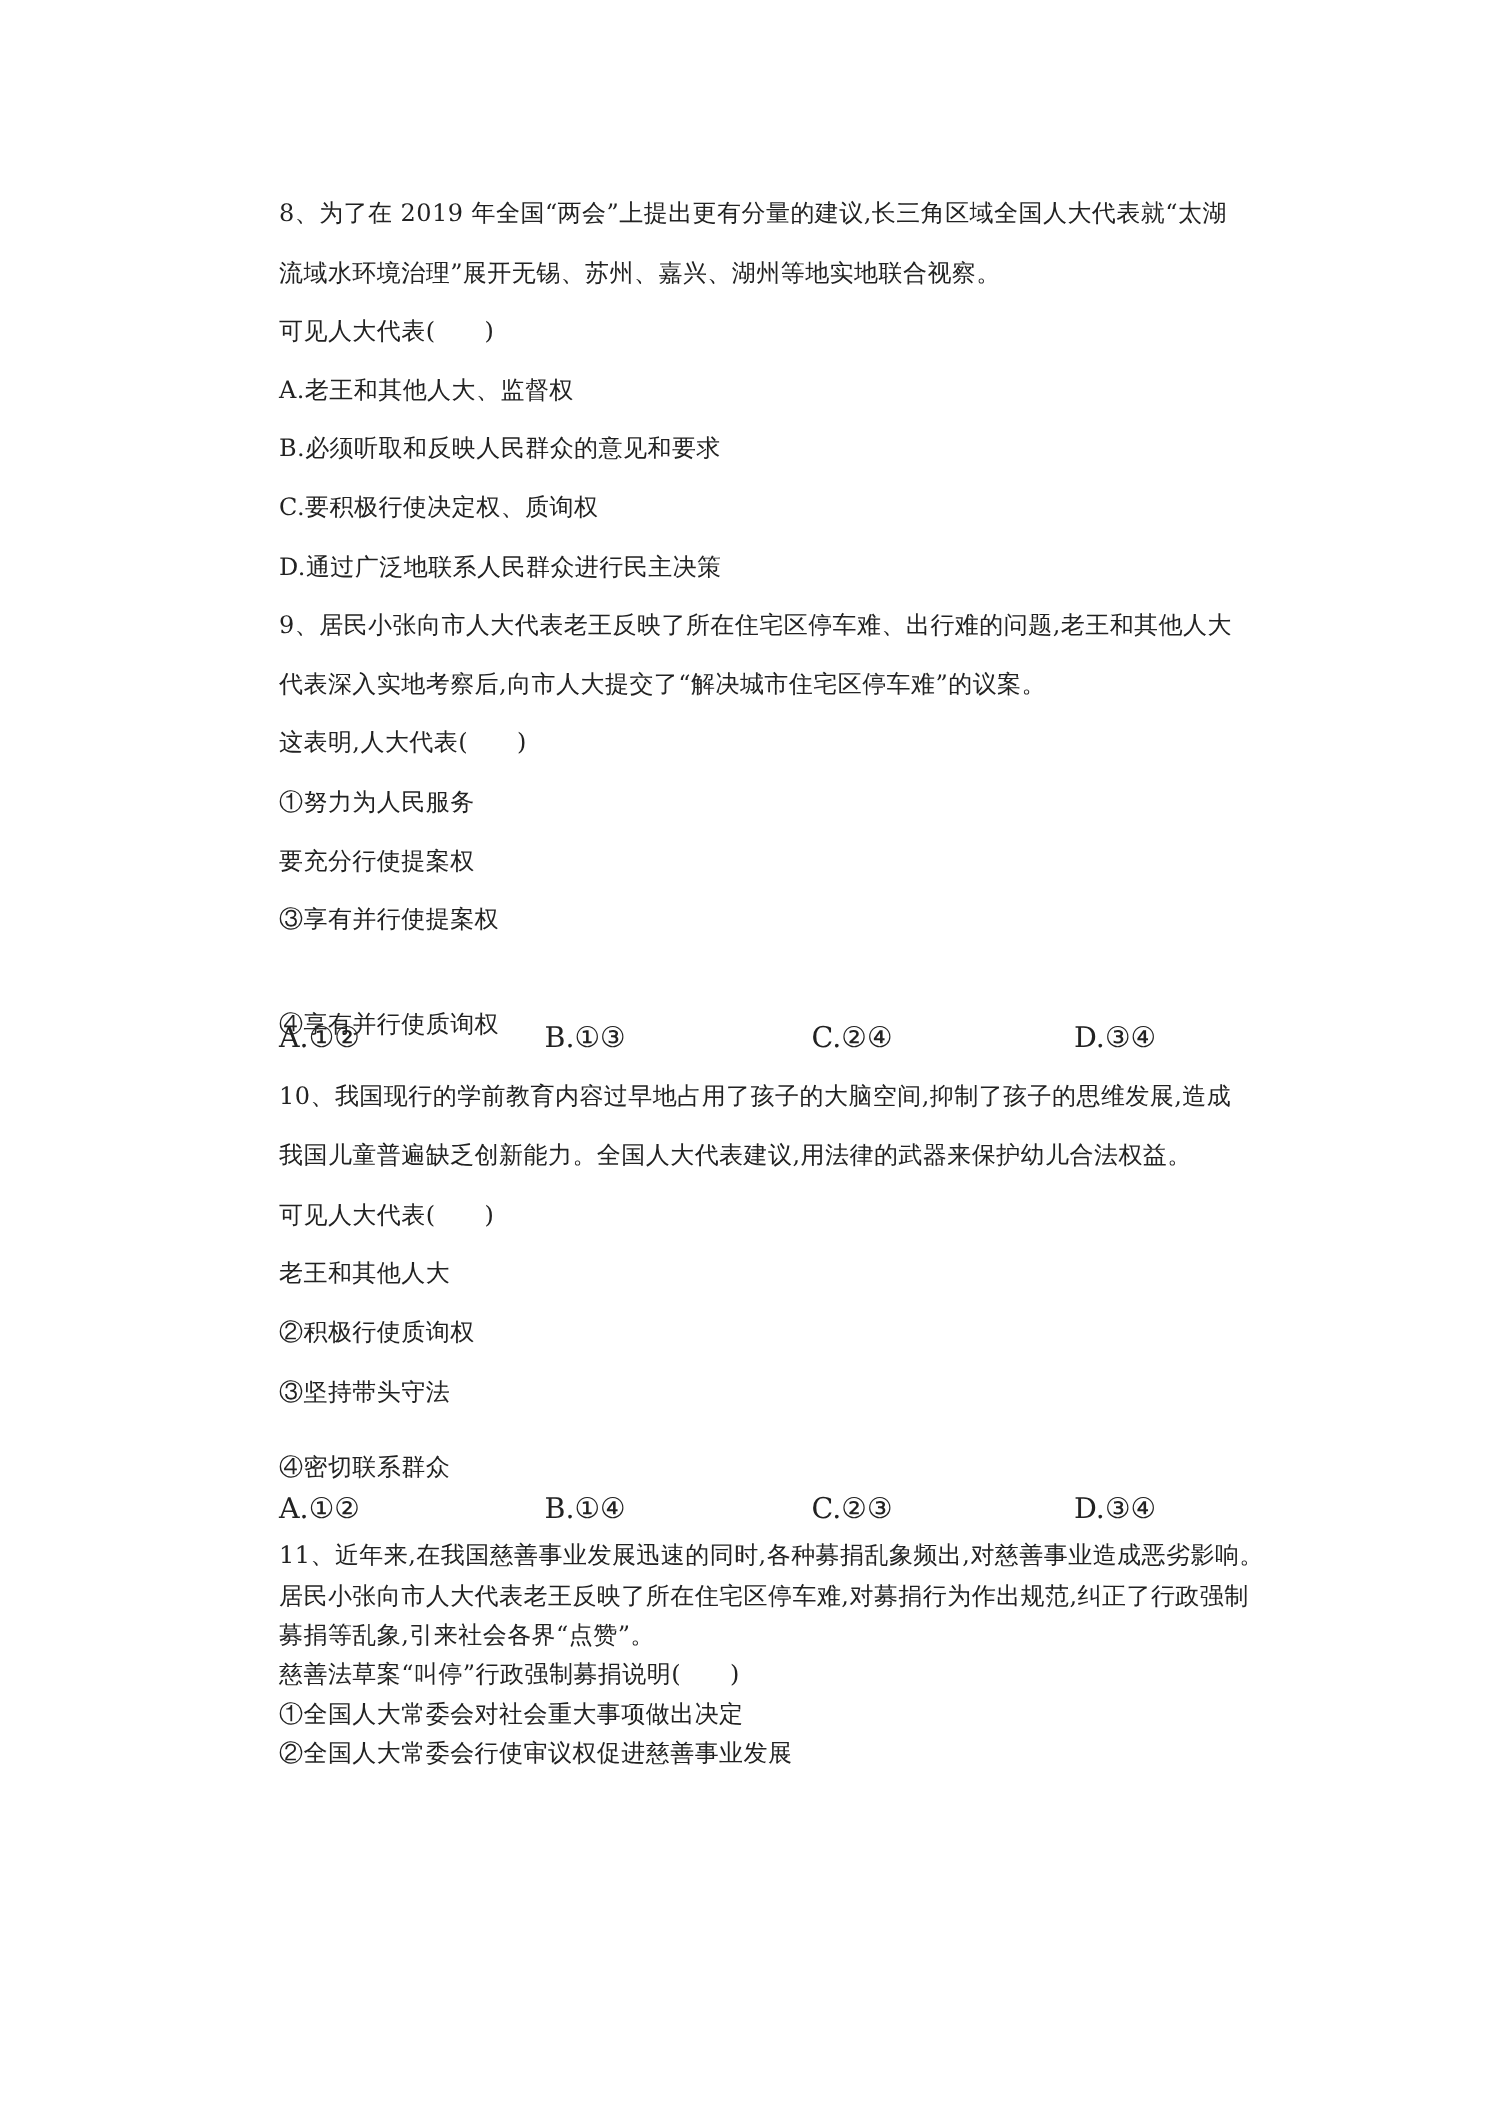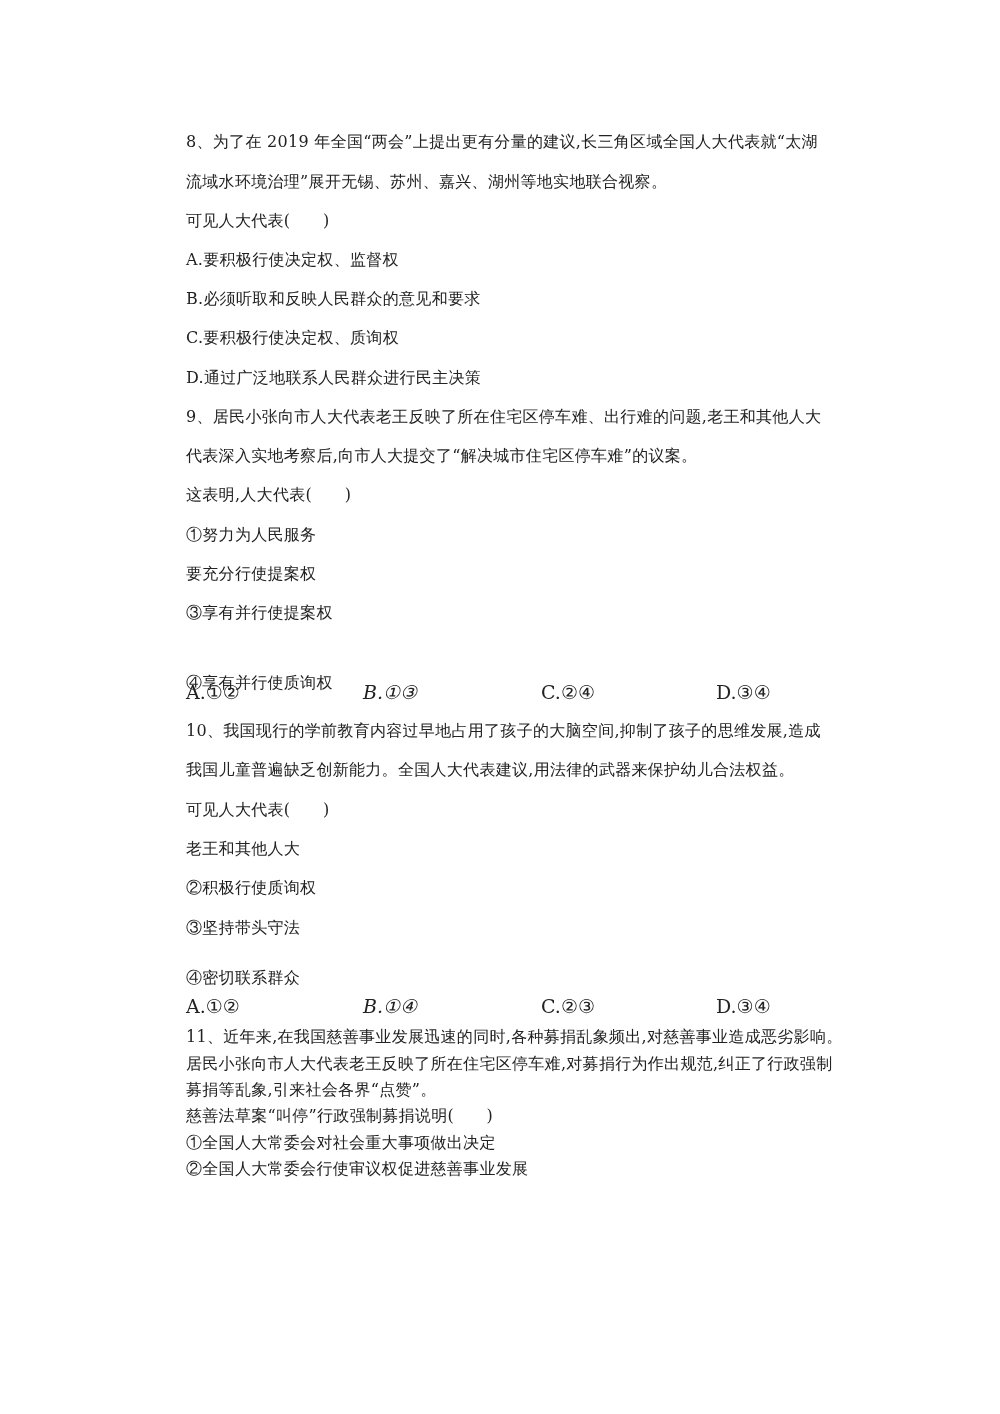"A.要积极行使决定权、监督权" div.line { text: A.要积极行使决定权 -> A.老王和其他人大 }
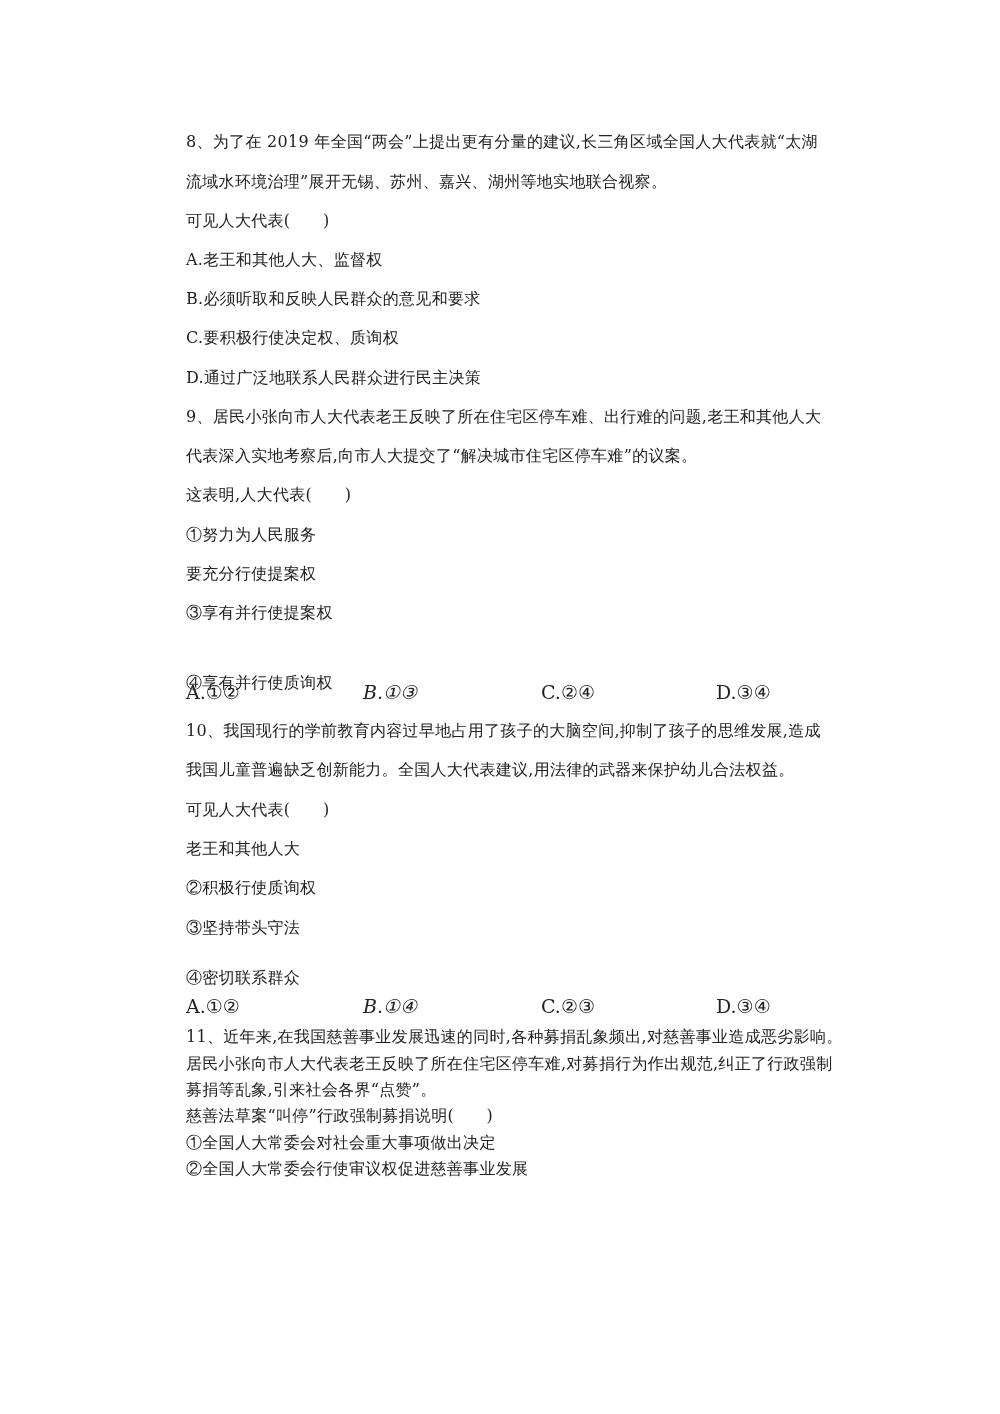"B.①③" .c1 { font-style: italic -> none }
